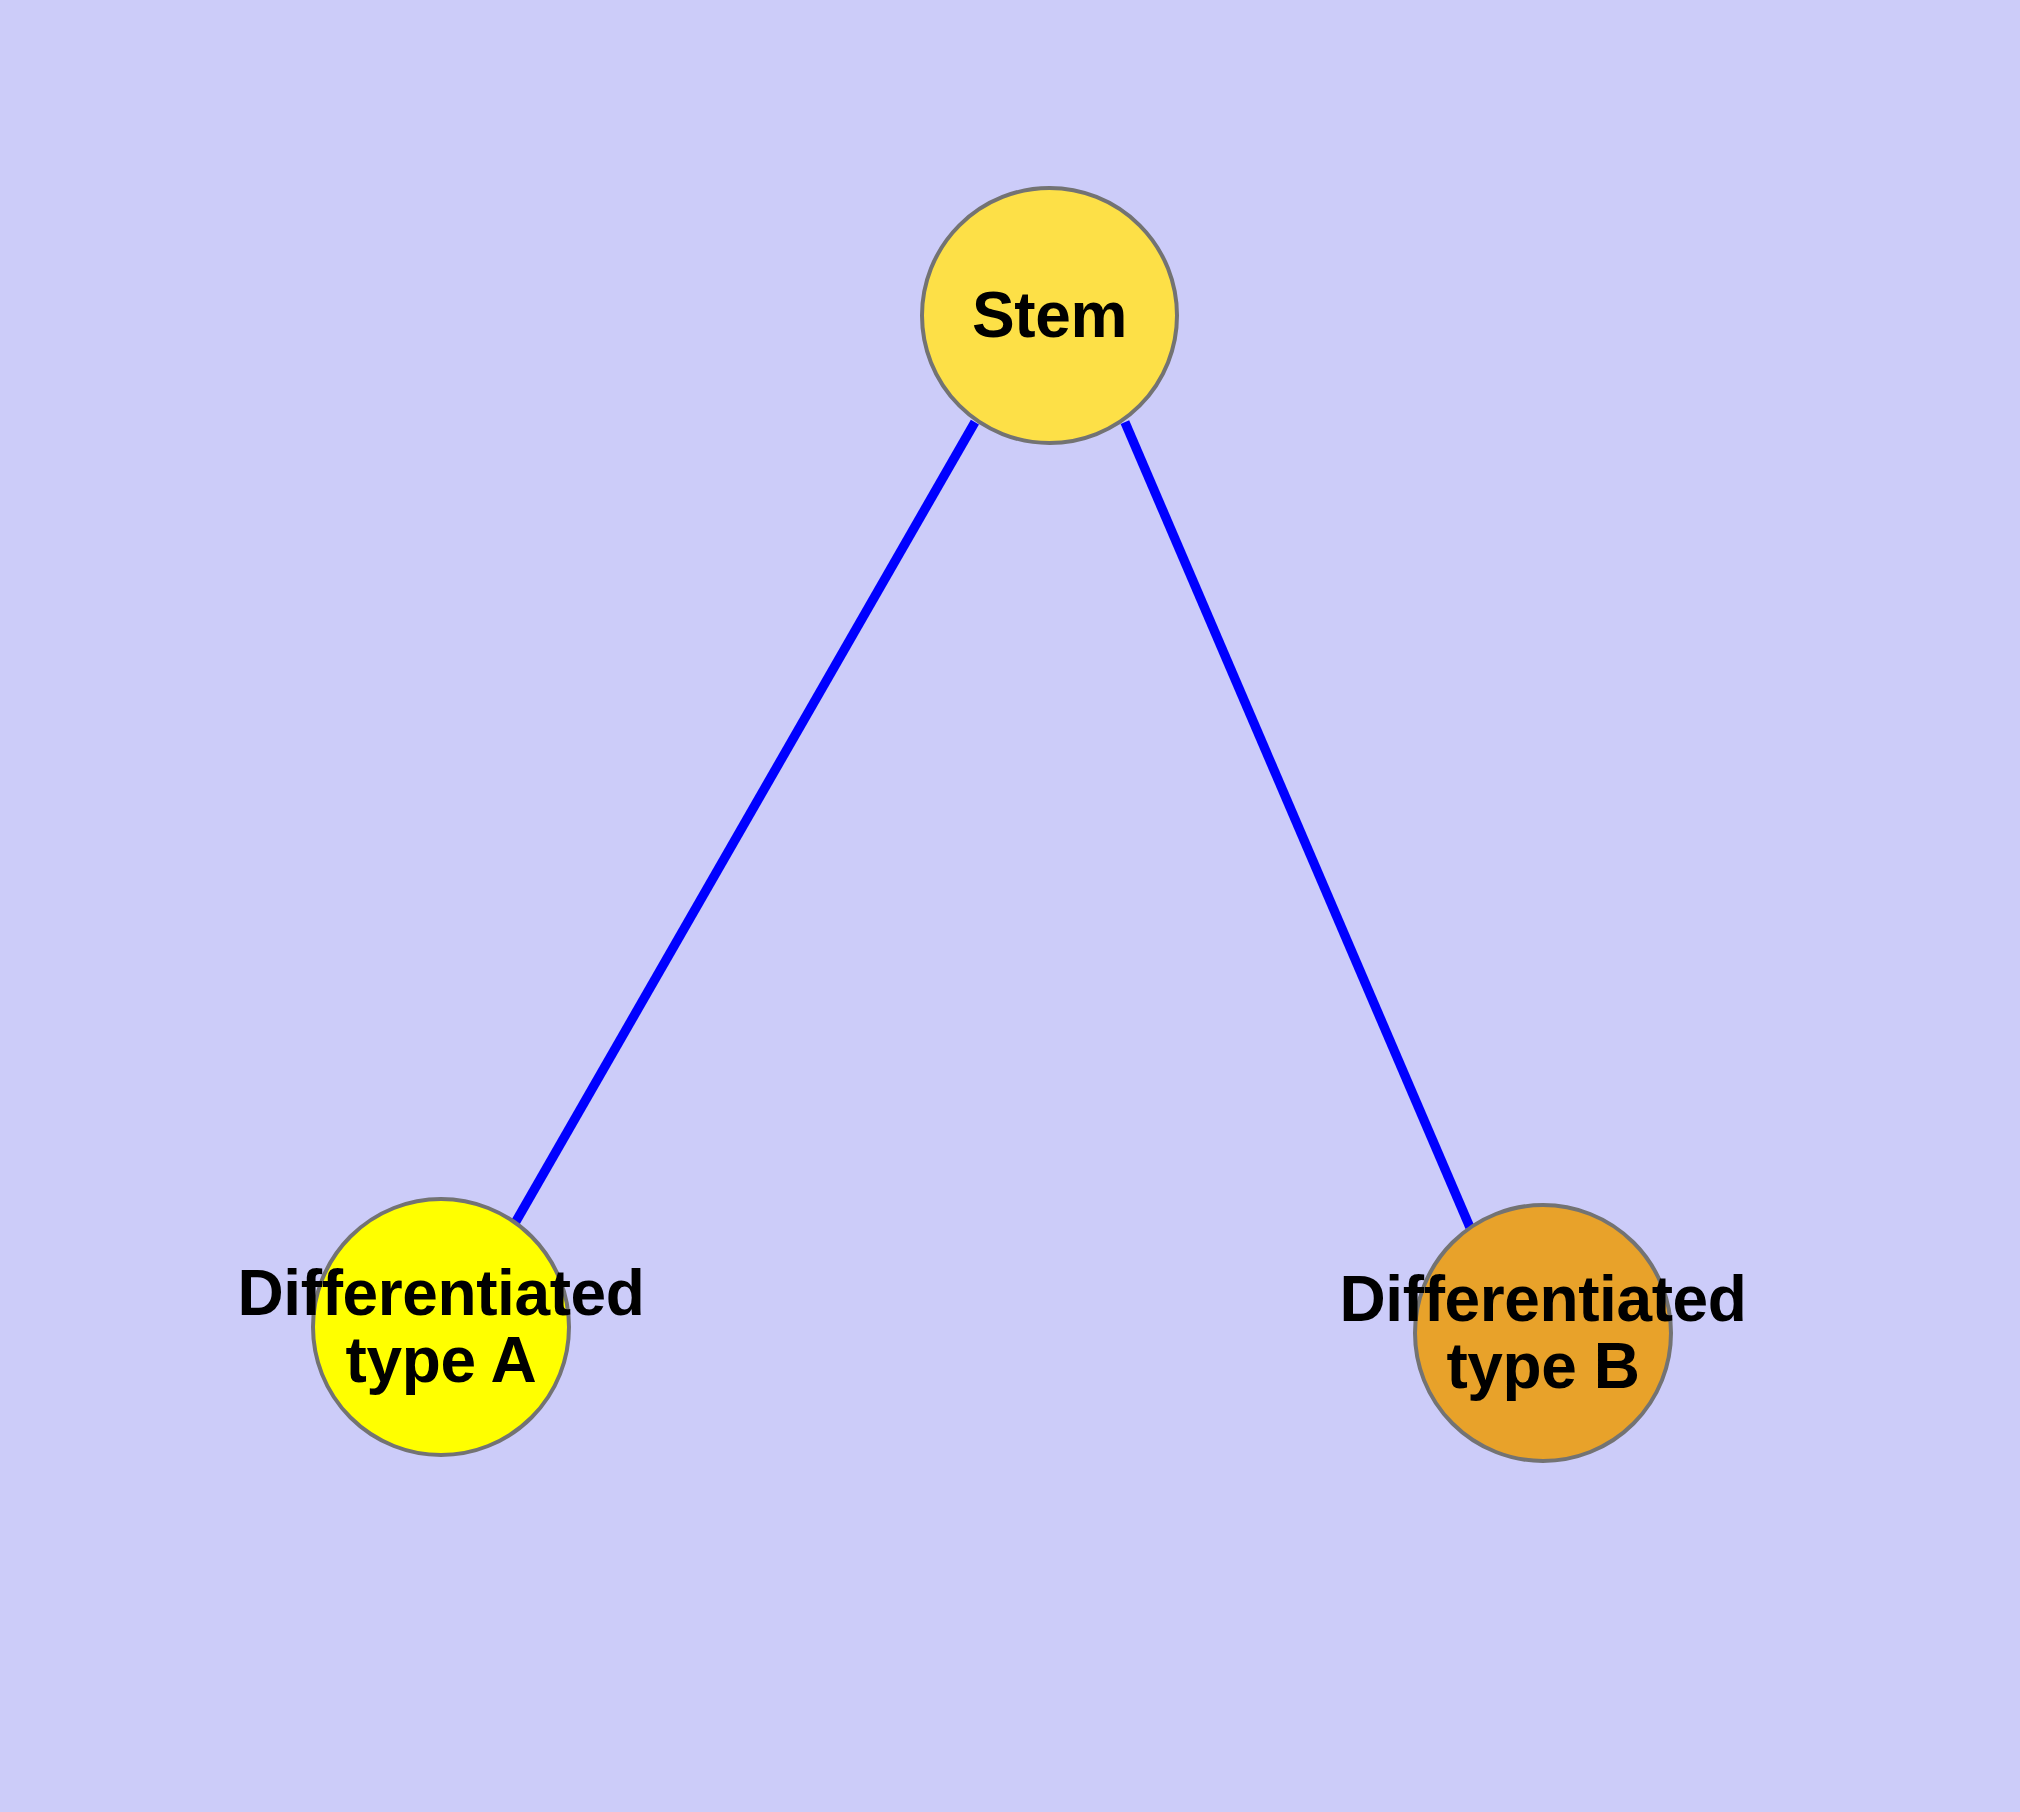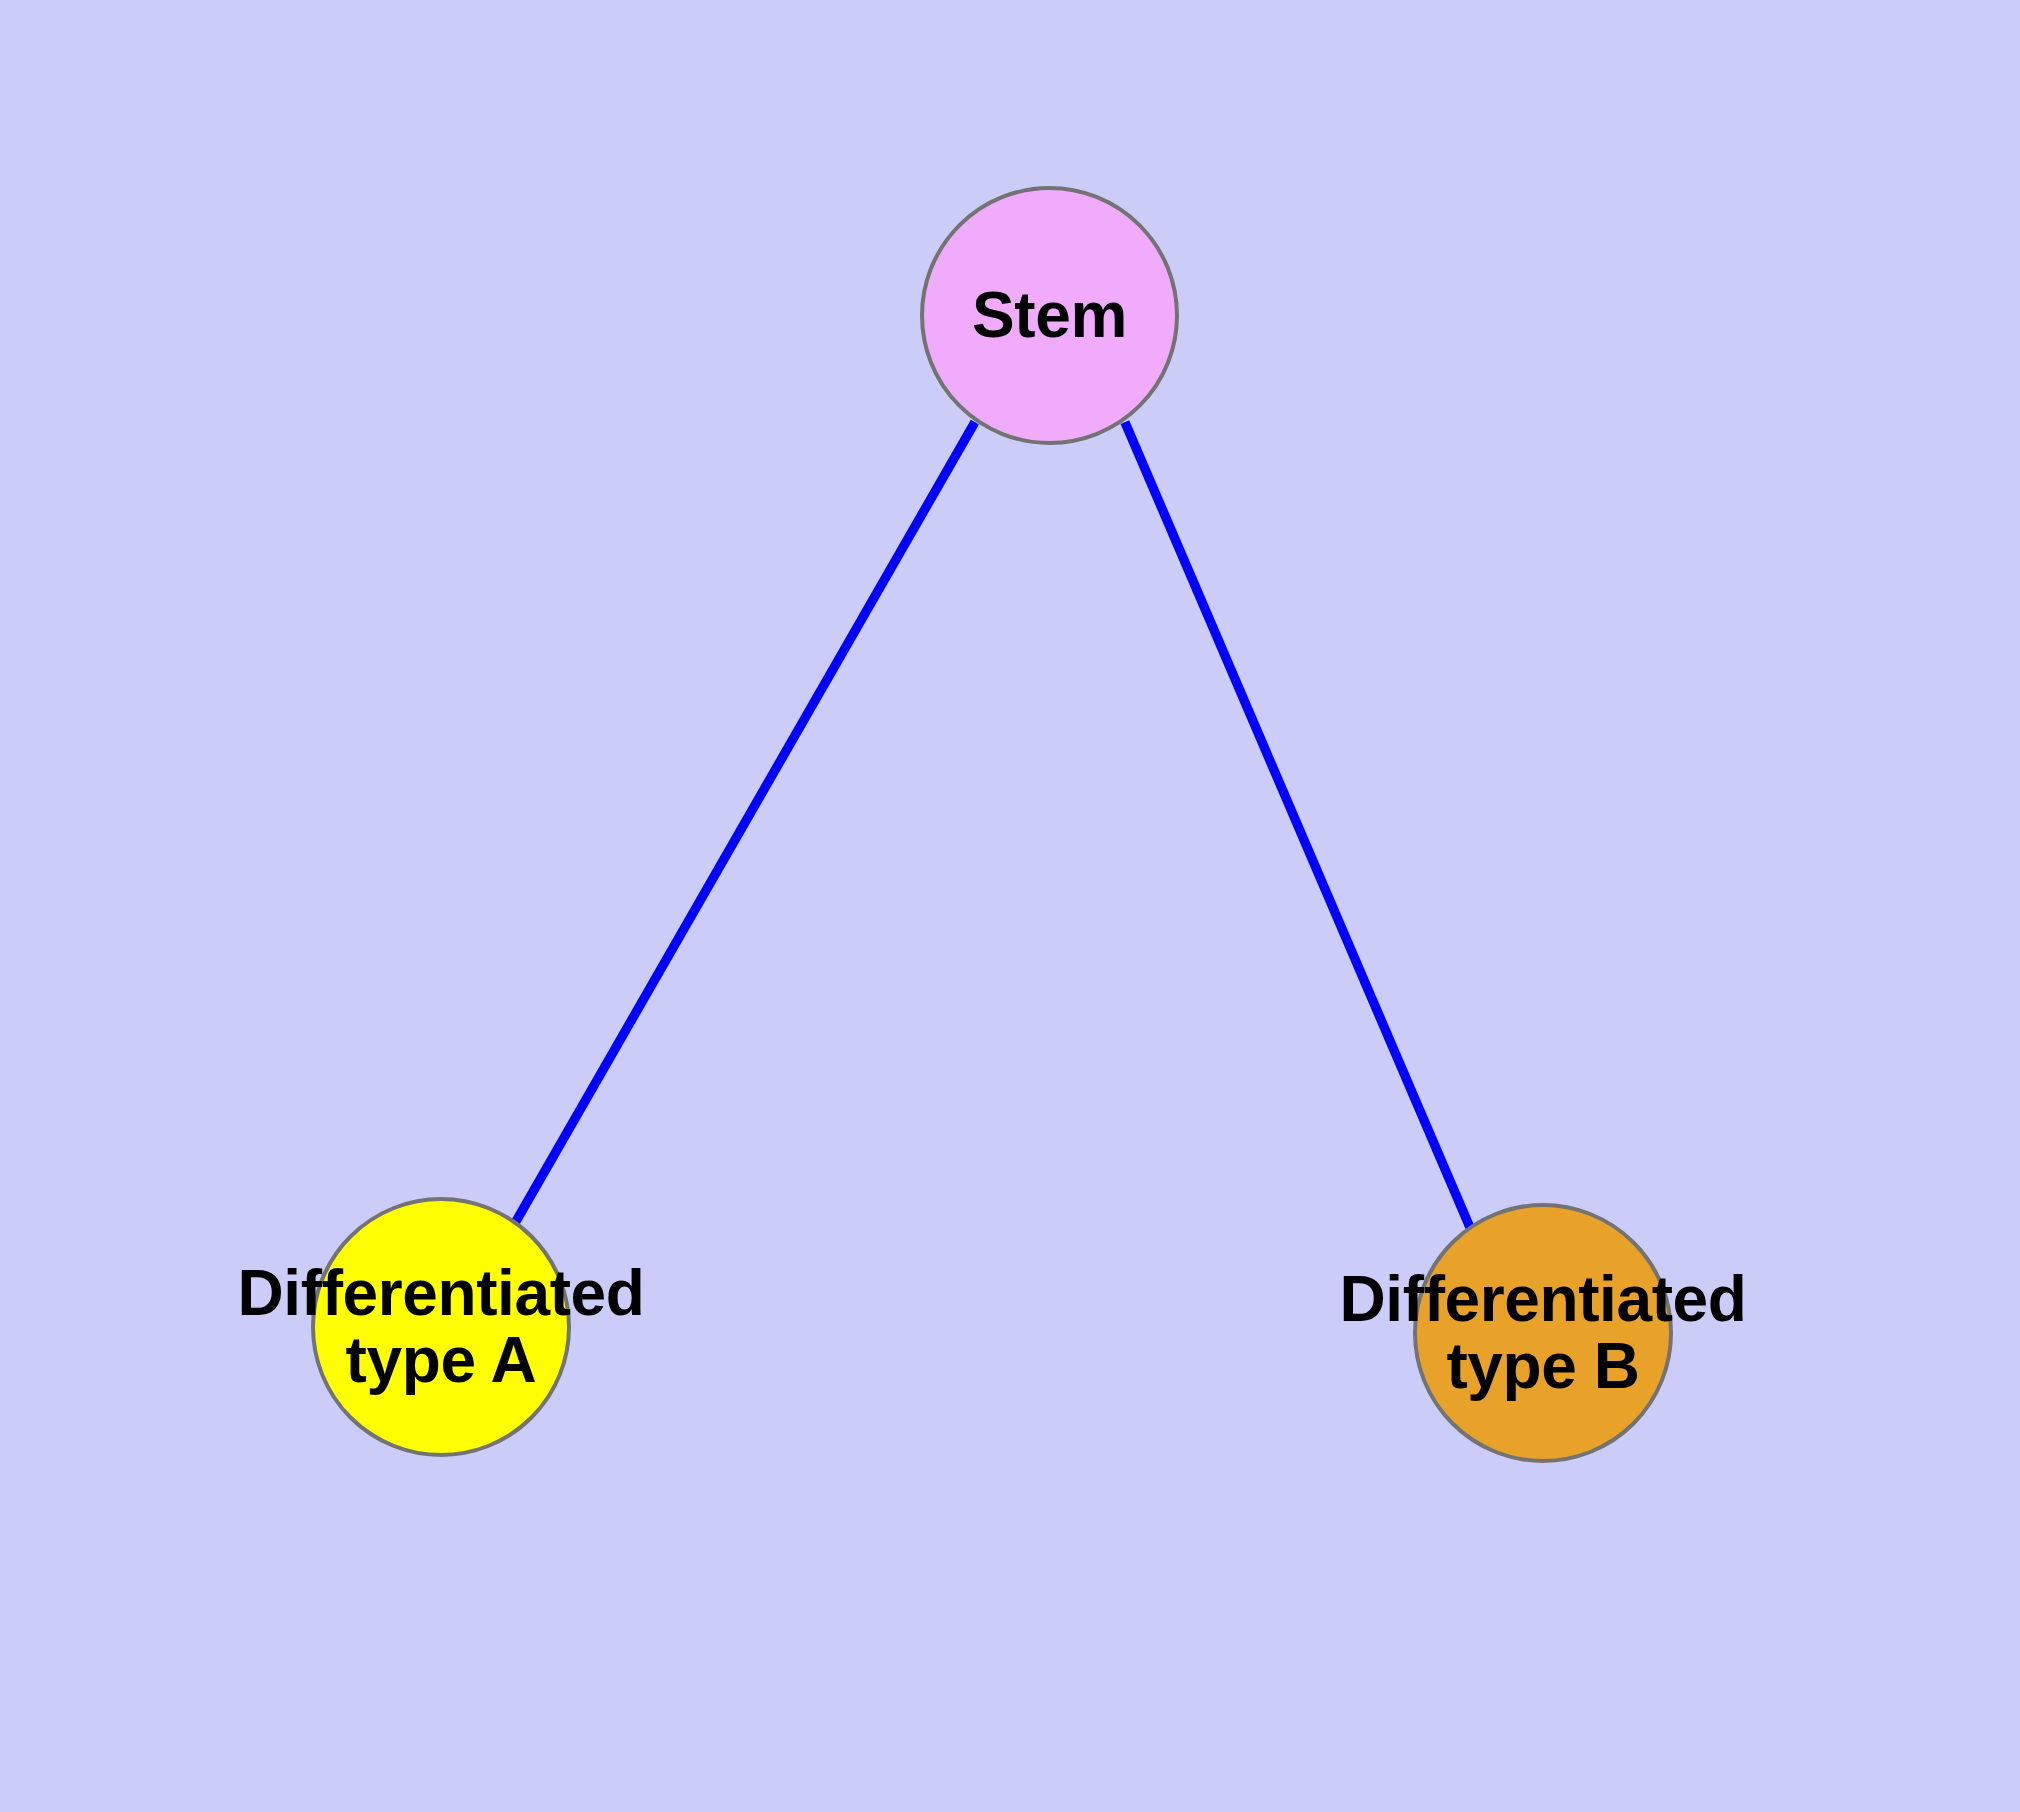"Stem" div.node { background: #f0abfc -> #fde047 }
